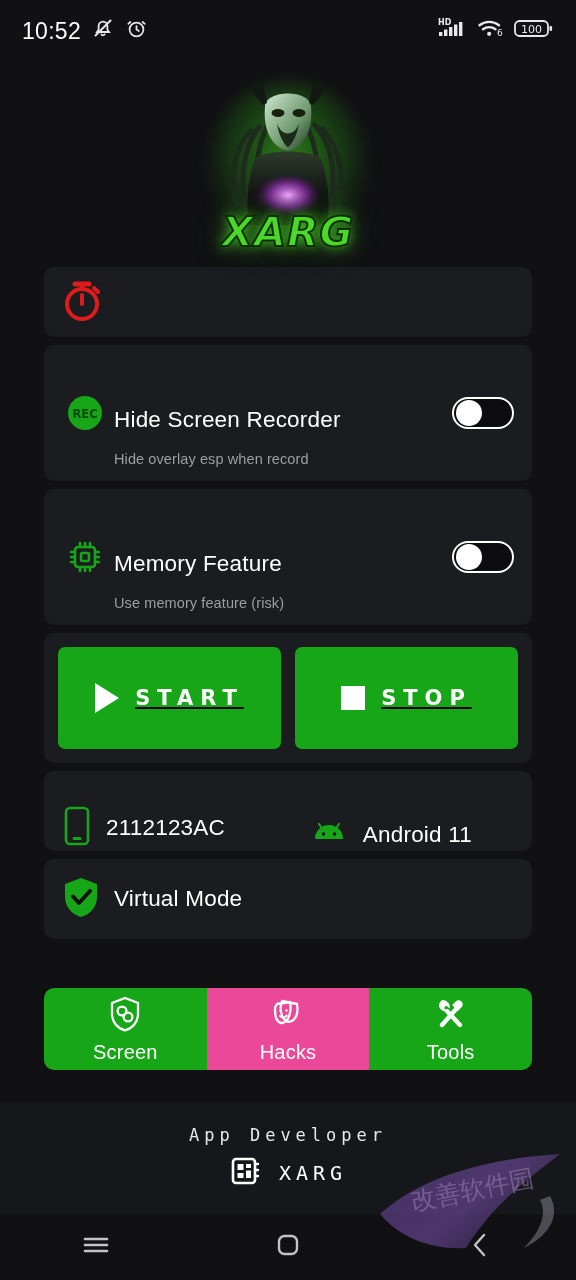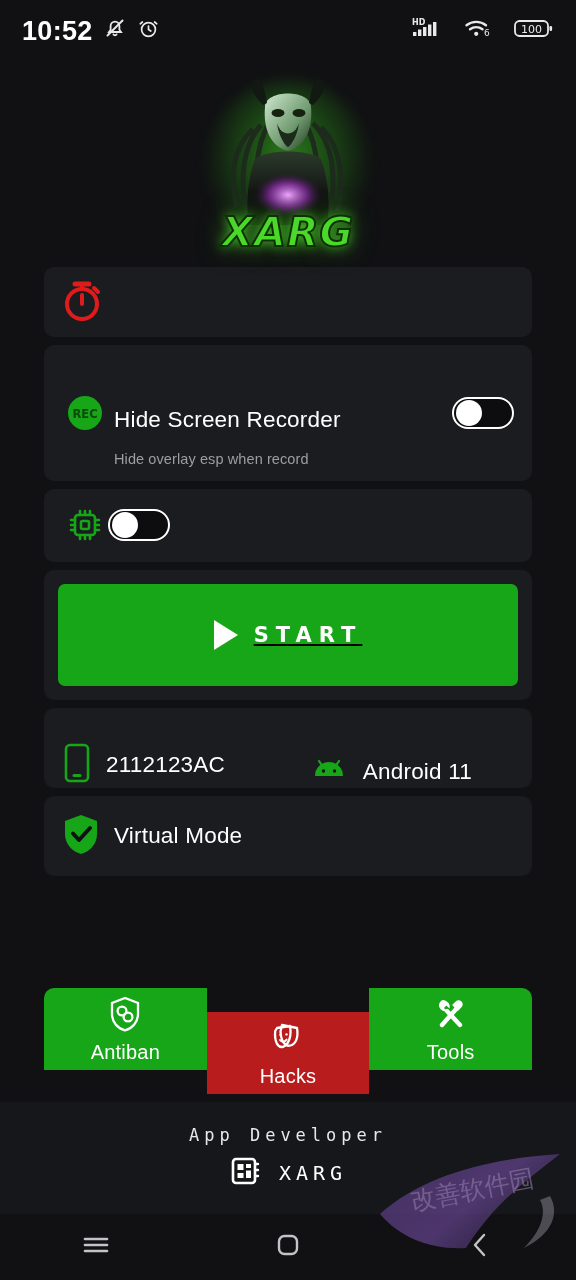"10:52" .sb-time { font-size: 27px -> 23px; font-weight: 700 -> 400 }
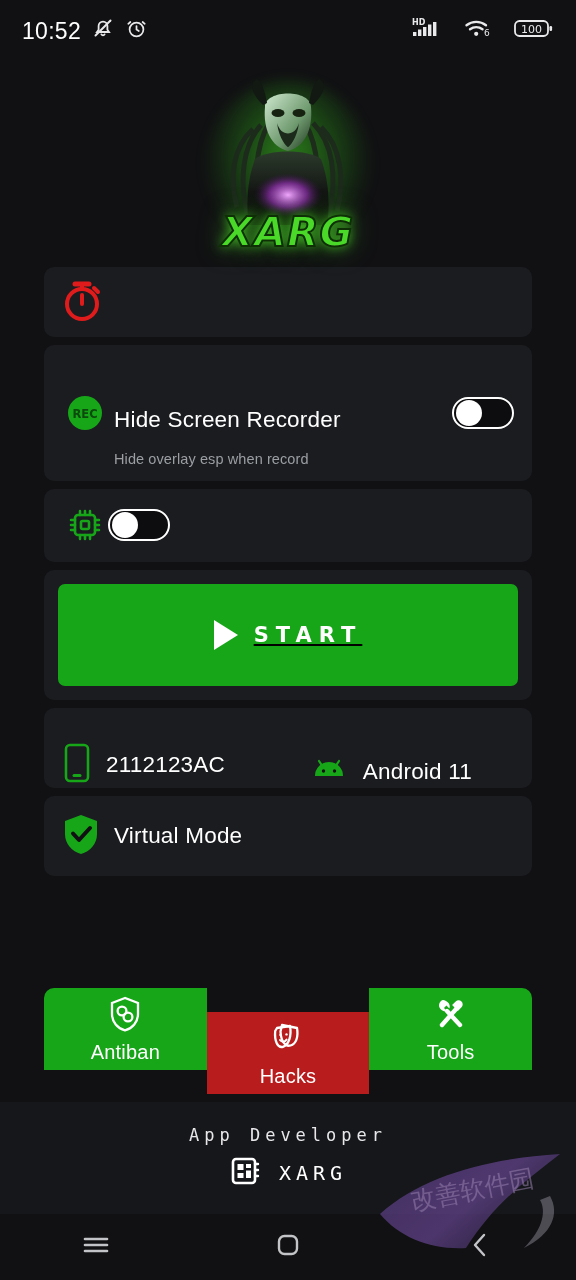"HD" .sb-right { gap: 22px -> 9px }
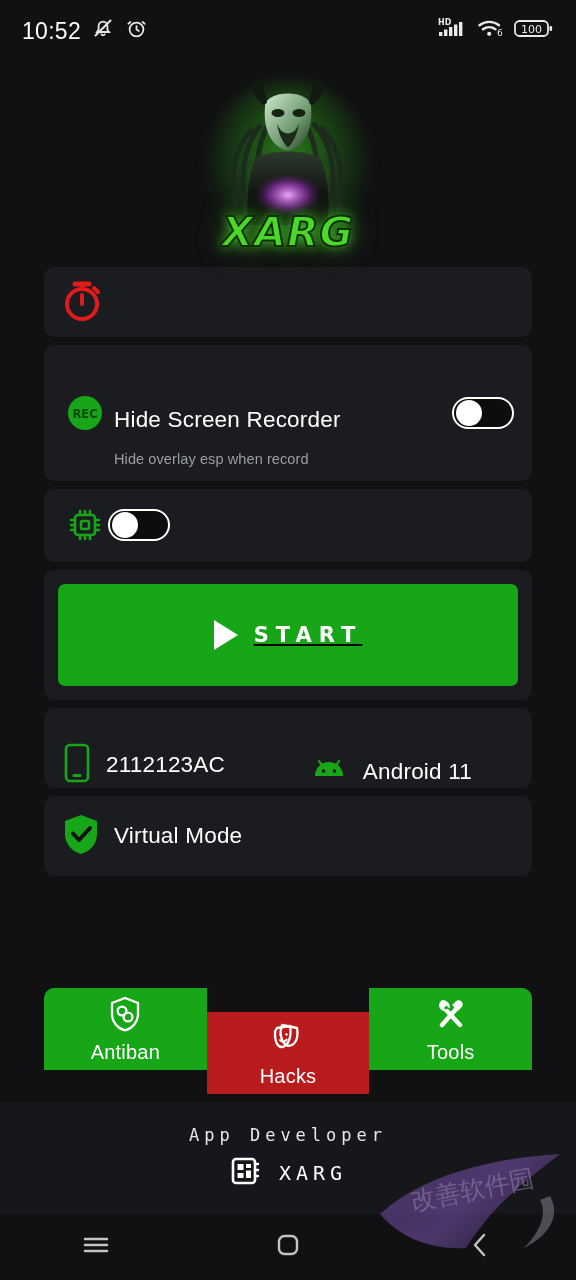"Memory Feature" div.texts { html: none -> <div> <div>Memory Feature</div> <div>Use memory feature (risk)</div> </div> }
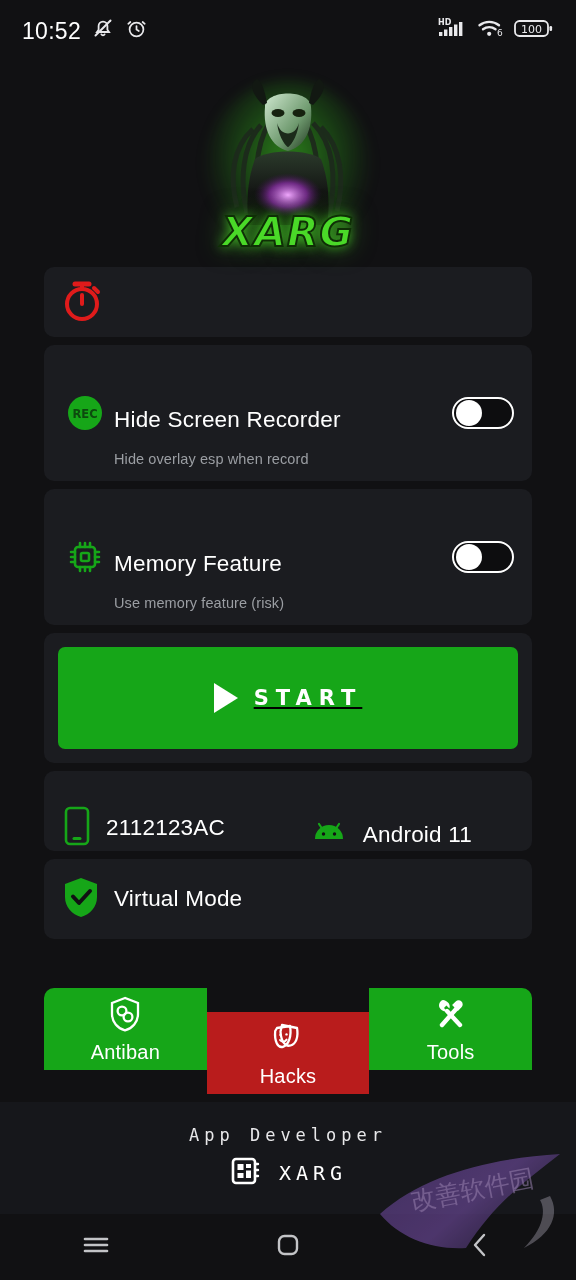"STOP" button.bigbtn { html: none -> <button> <span></span> <span>STOP</span> </button> }
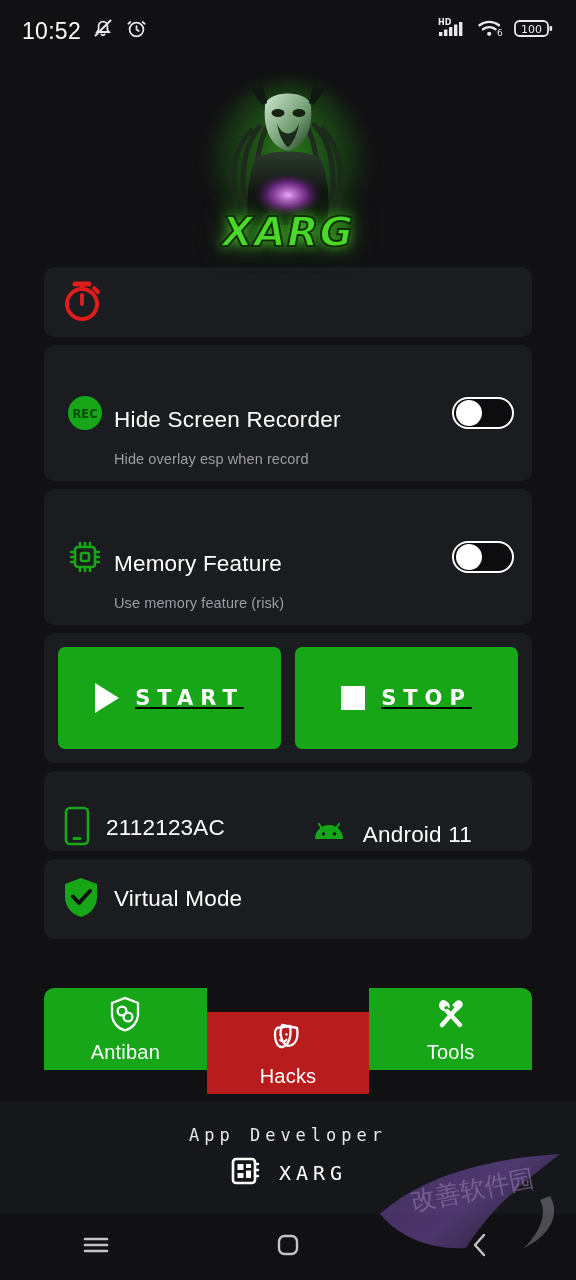"Antiban" span.tlabel { text: Antiban -> Screen }
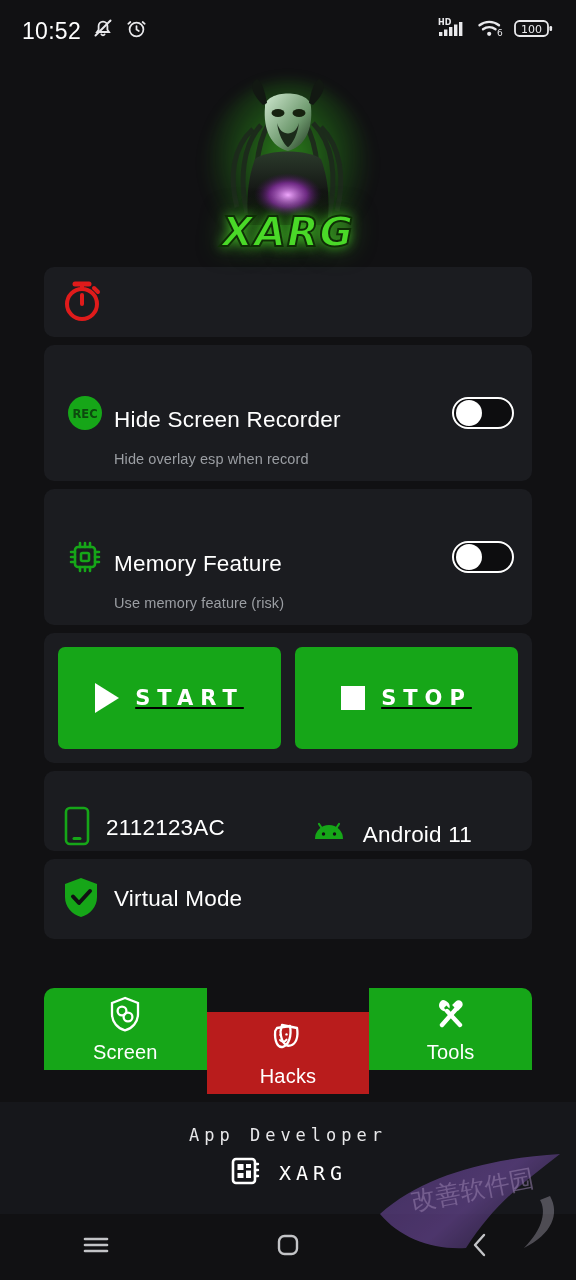"Hacks" .tab.dim { background: #b91c1c -> #ec4899; margin-top: 24px -> none }
